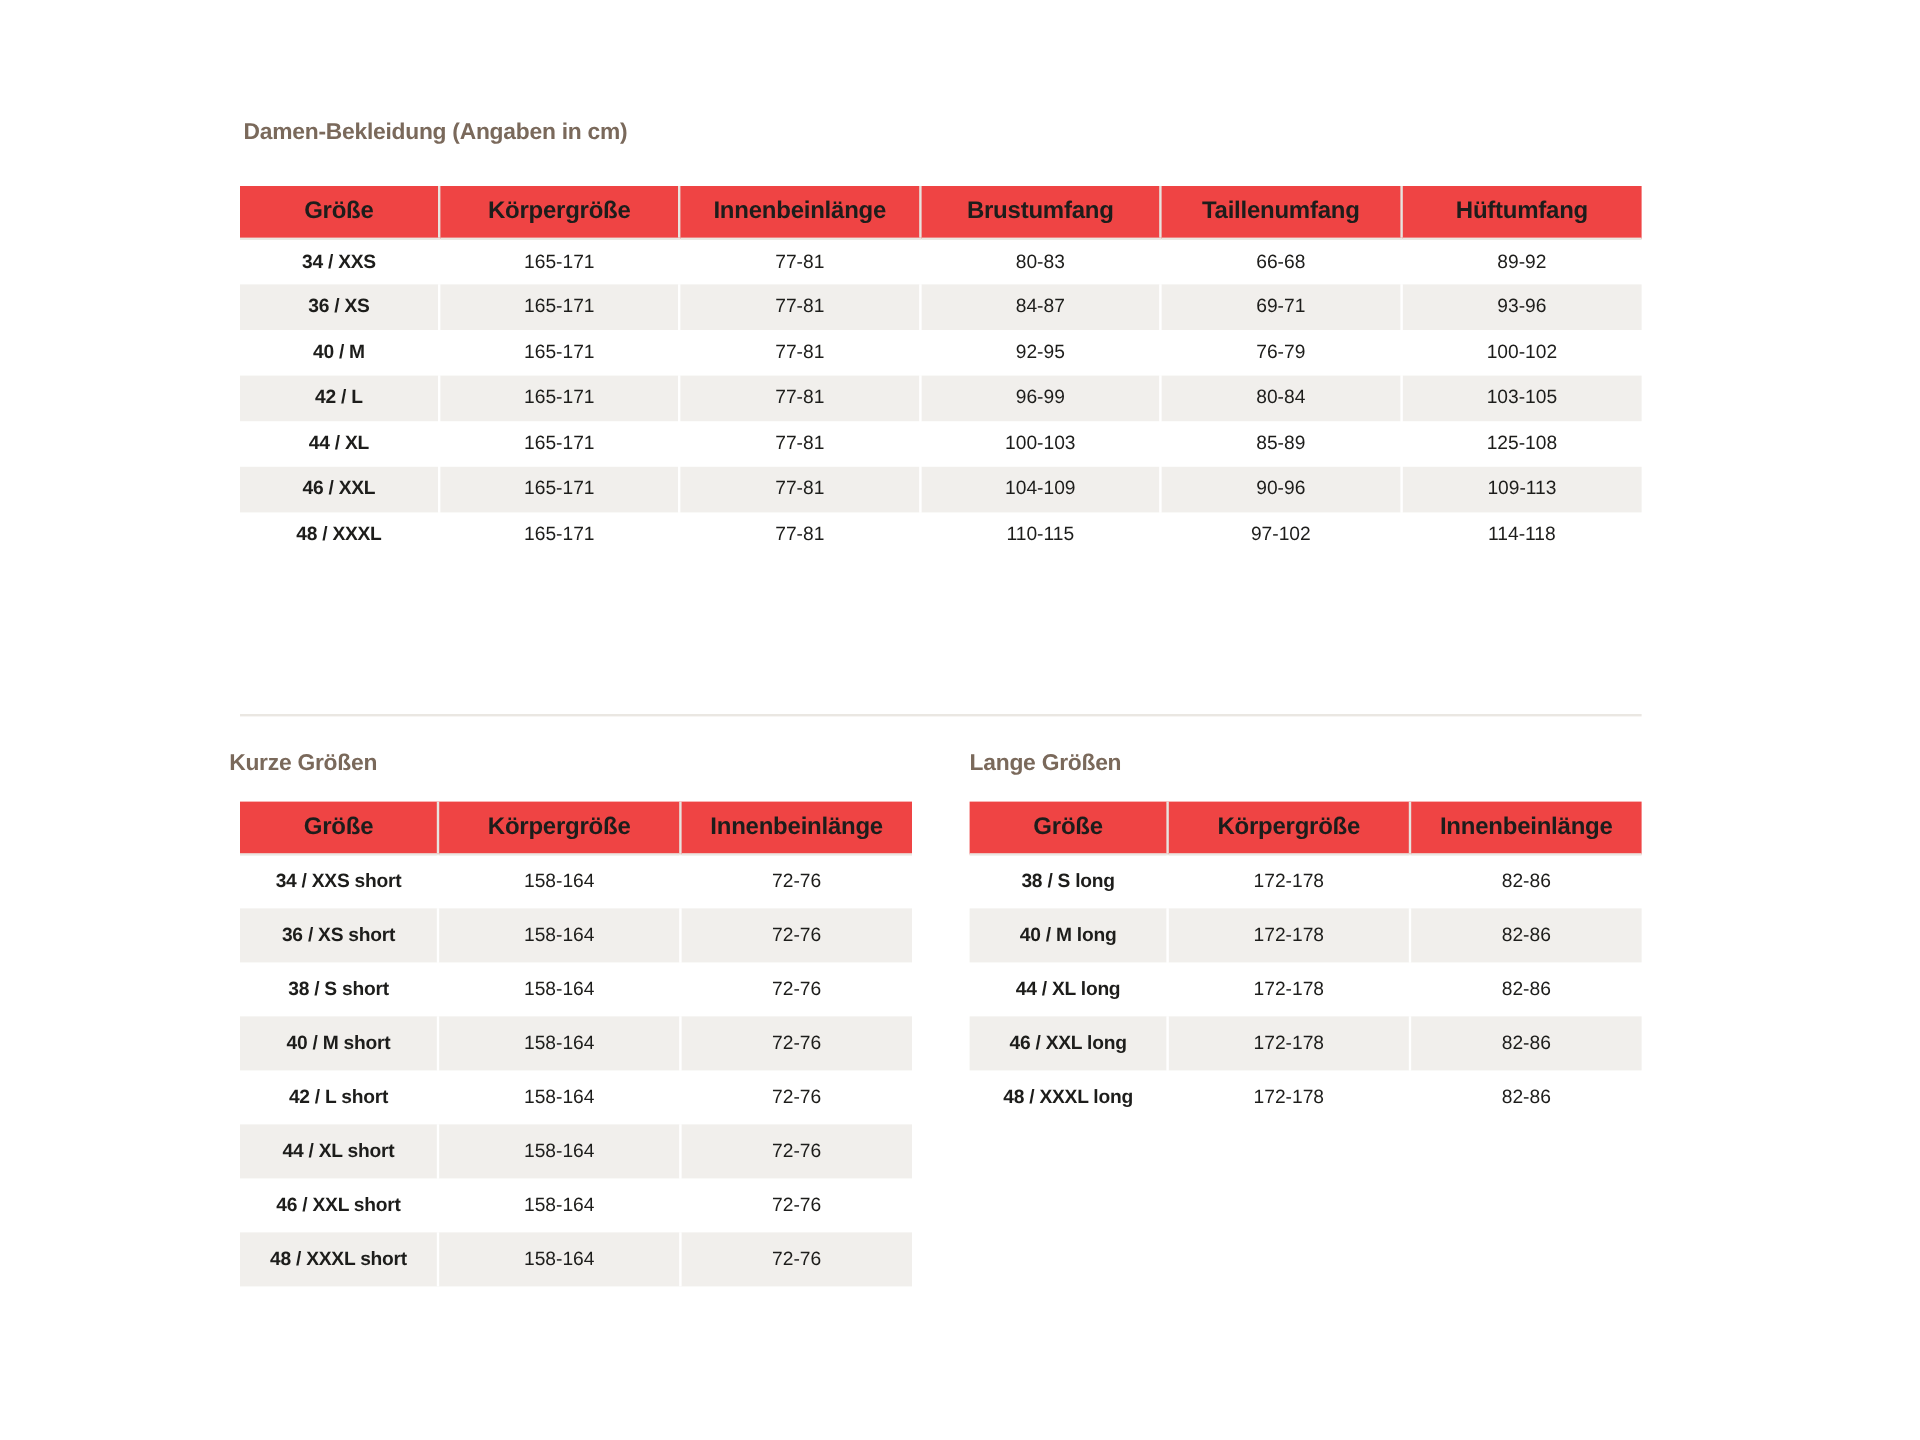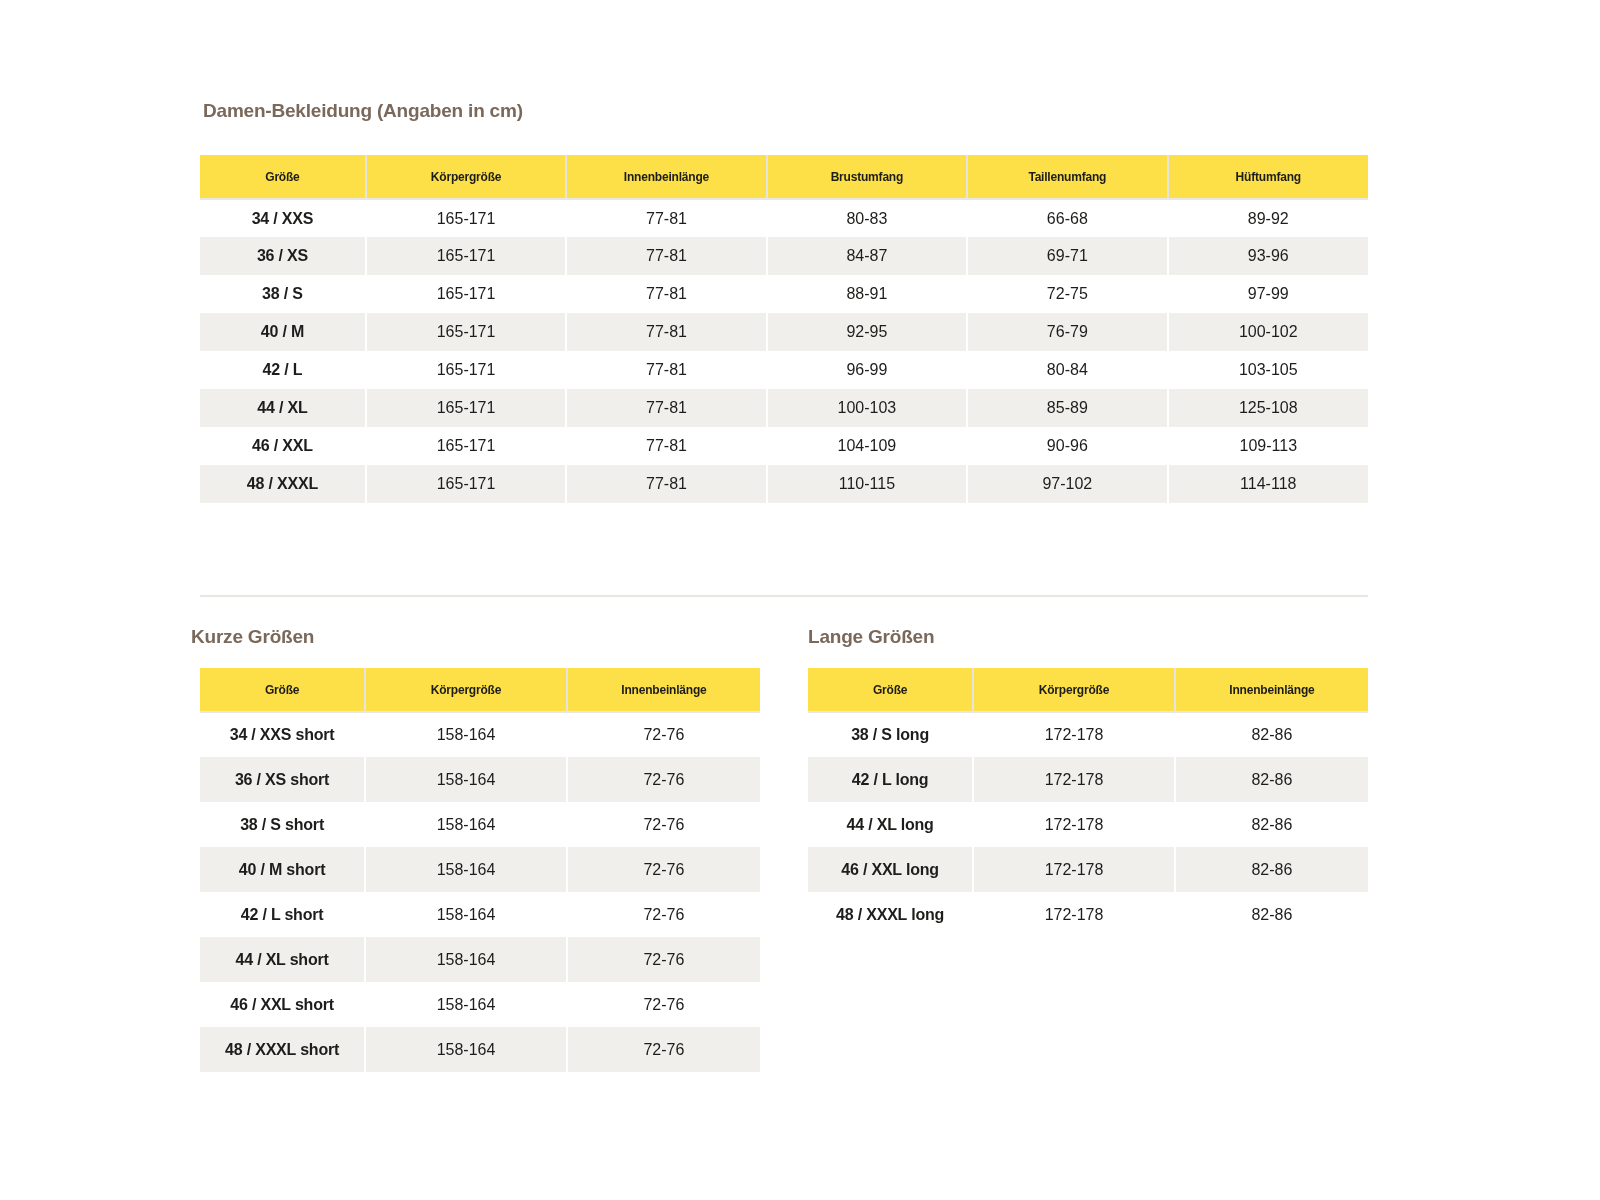"Größe" .size-table th { background: #fde047 -> #ef4444; font-size: 12px -> 20px }
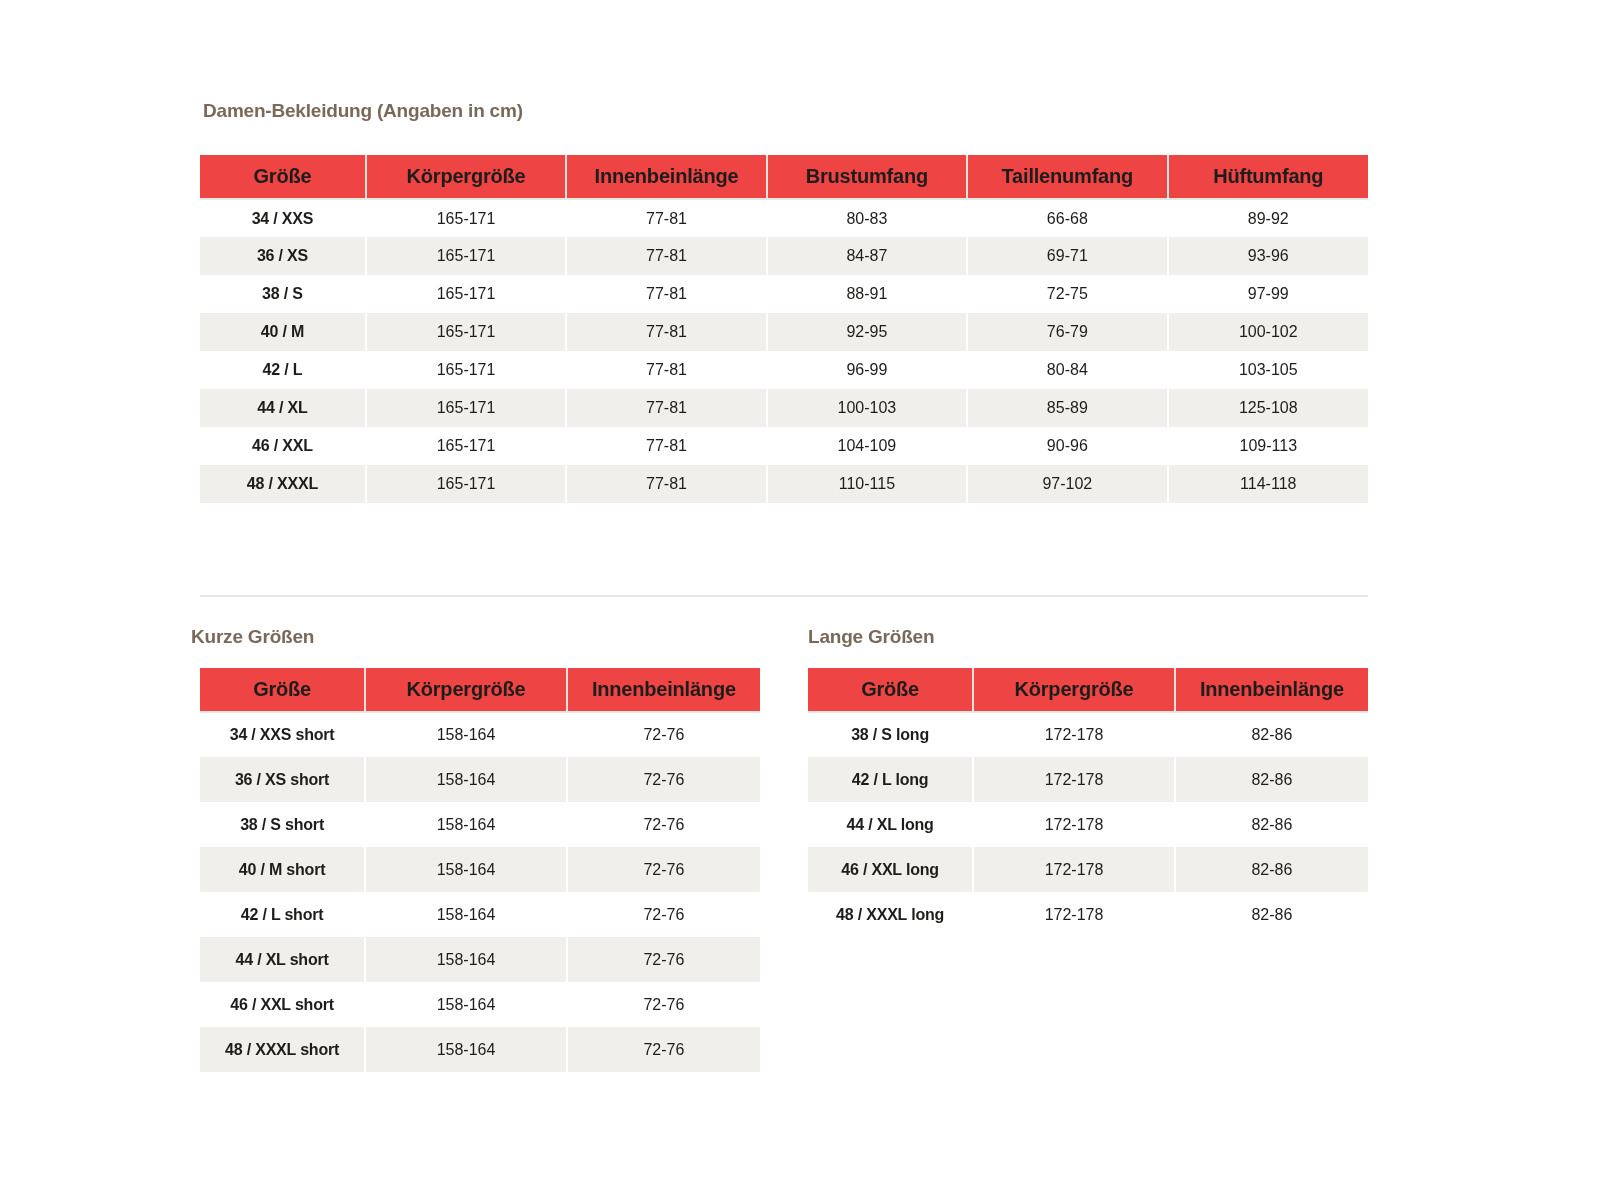"38 / S" tr { html: <tr> <td>38 / S</td> <td>165-171</td> <td>77-81</td> <td>88-91</td> <td>72-75</td> <td>97-99</td> </tr> -> none }
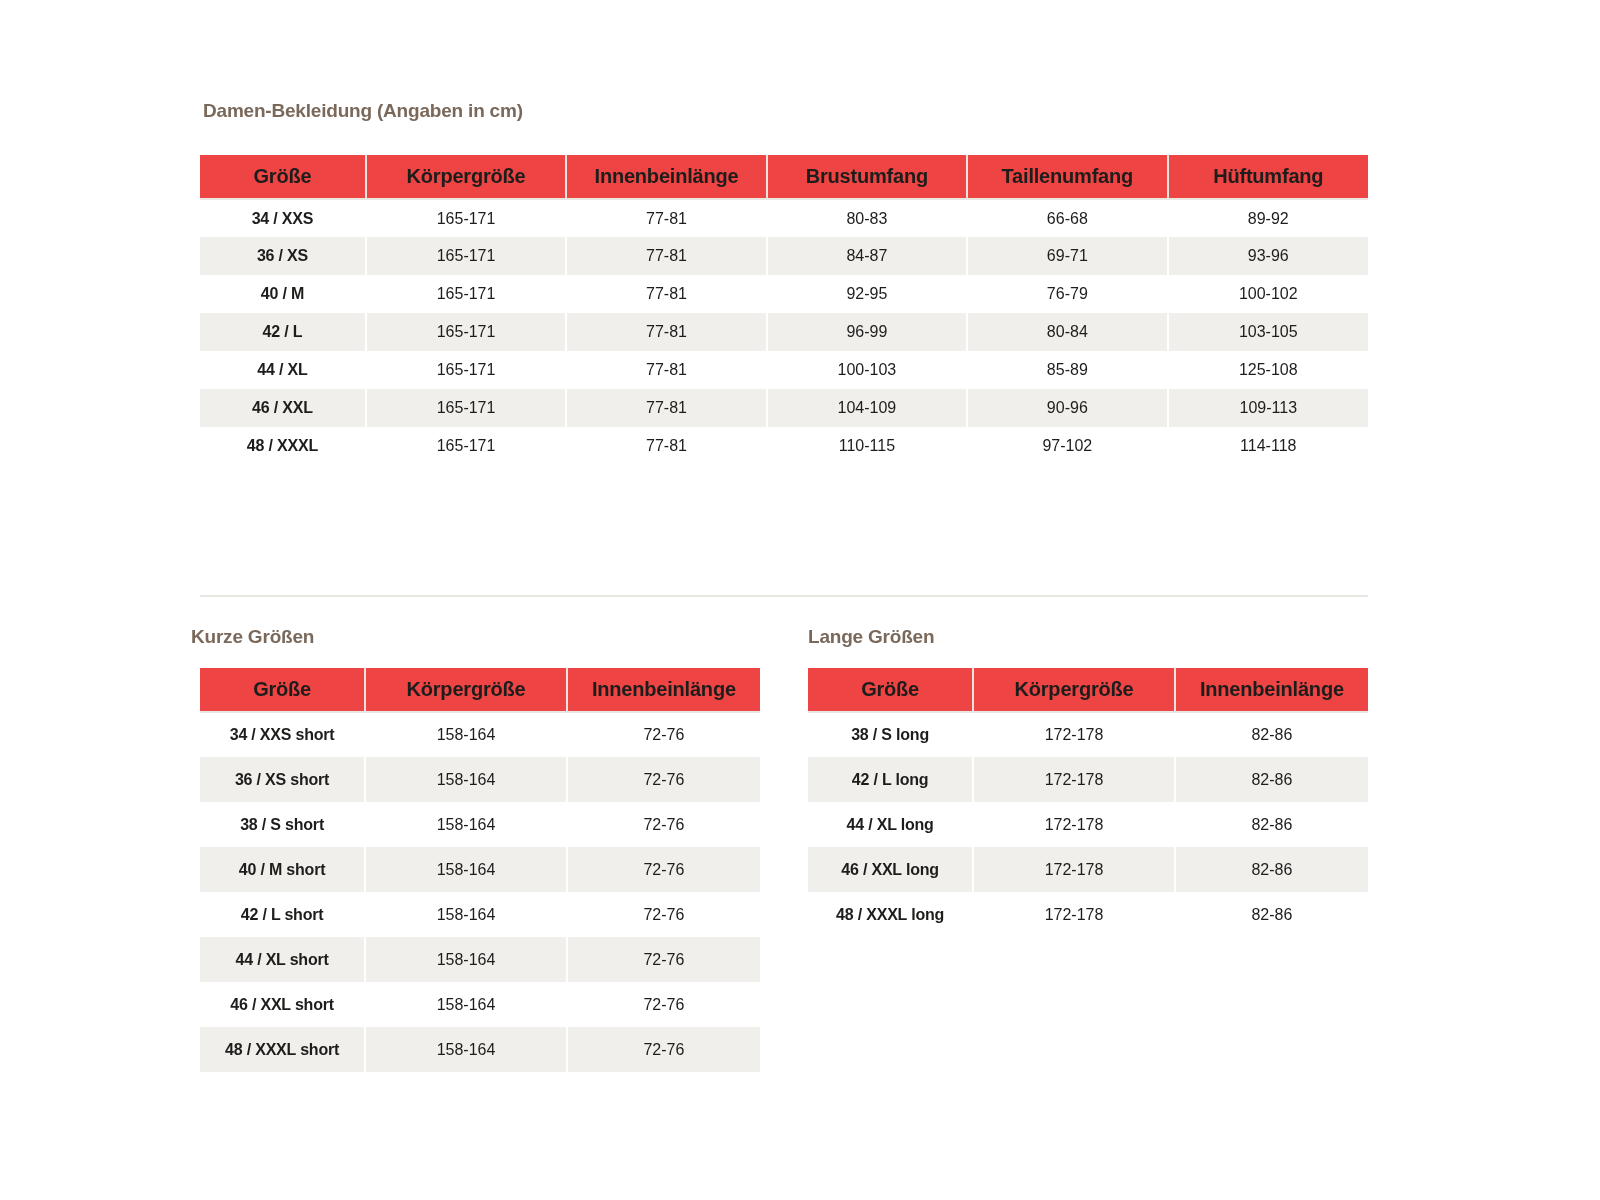"40 / M long" tr { html: none -> <tr> <td>40 / M long</td> <td>172-178</td> <td>82-86</td> </tr> }
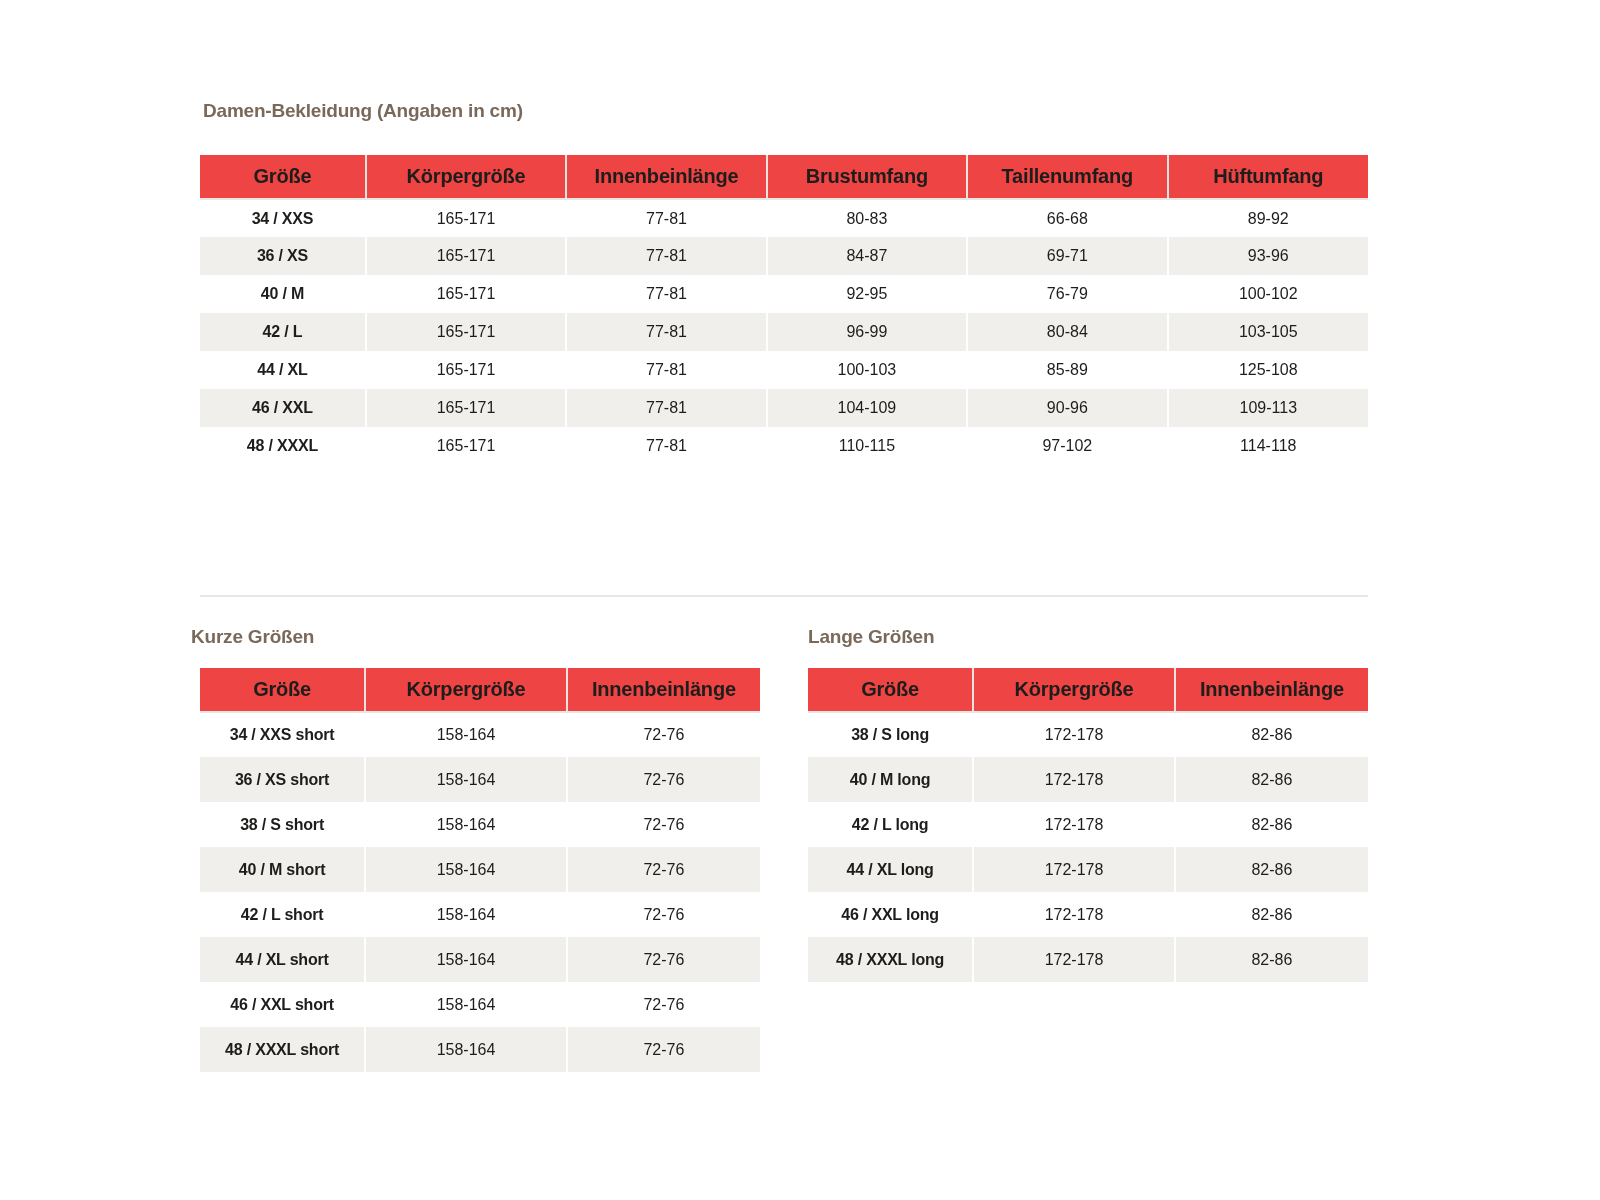"42 / L long" tr { html: <tr> <td>42 / L long</td> <td>172-178</td> <td>82-86</td> </tr> -> none }
